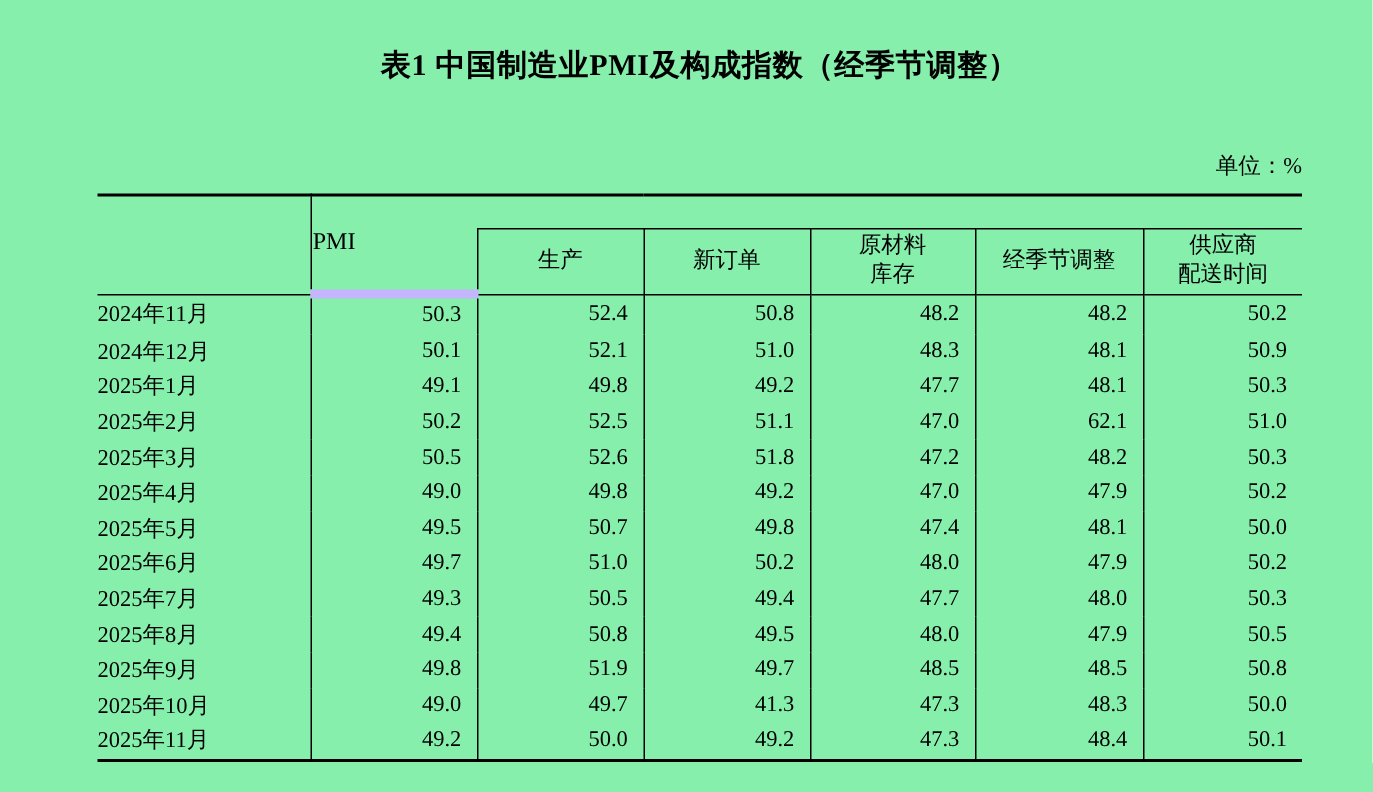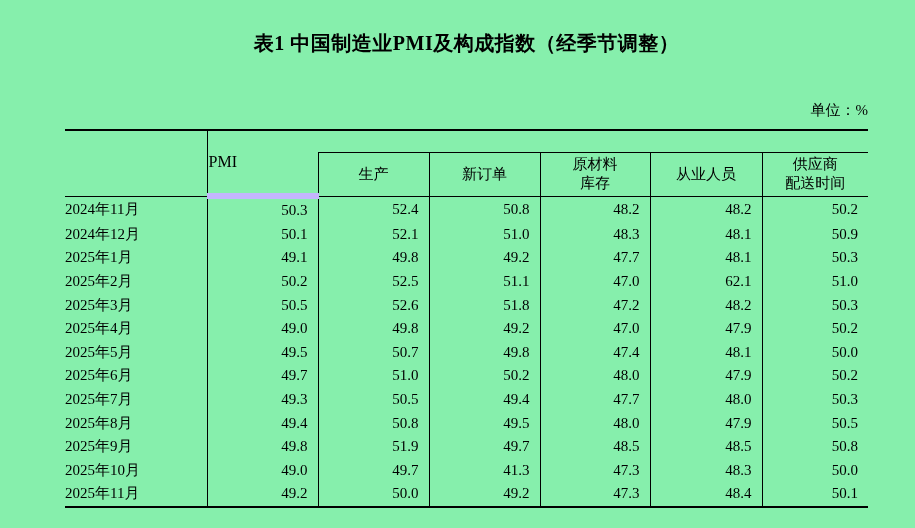"从业人员" th { text: 从业人员 -> 经季节调整 }
